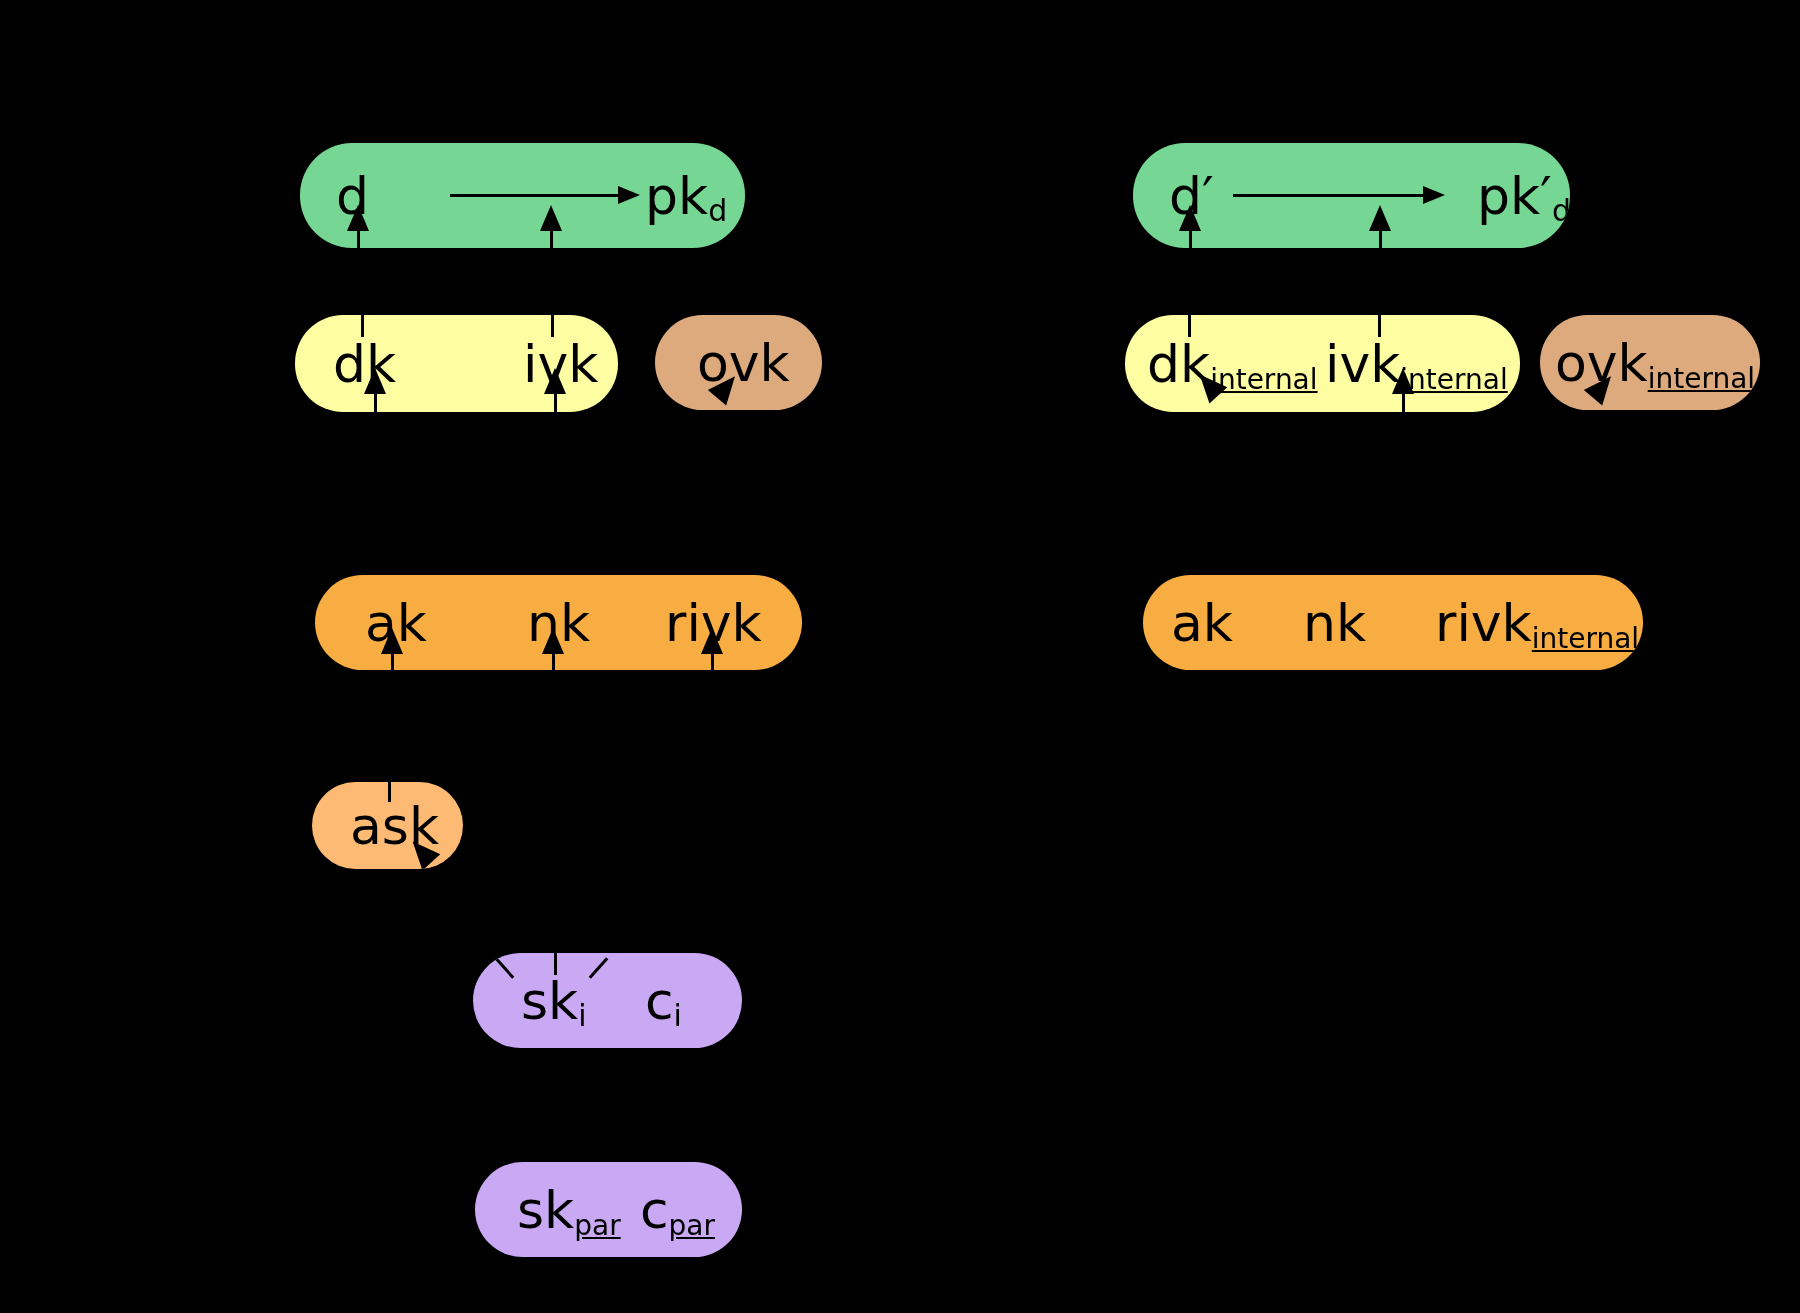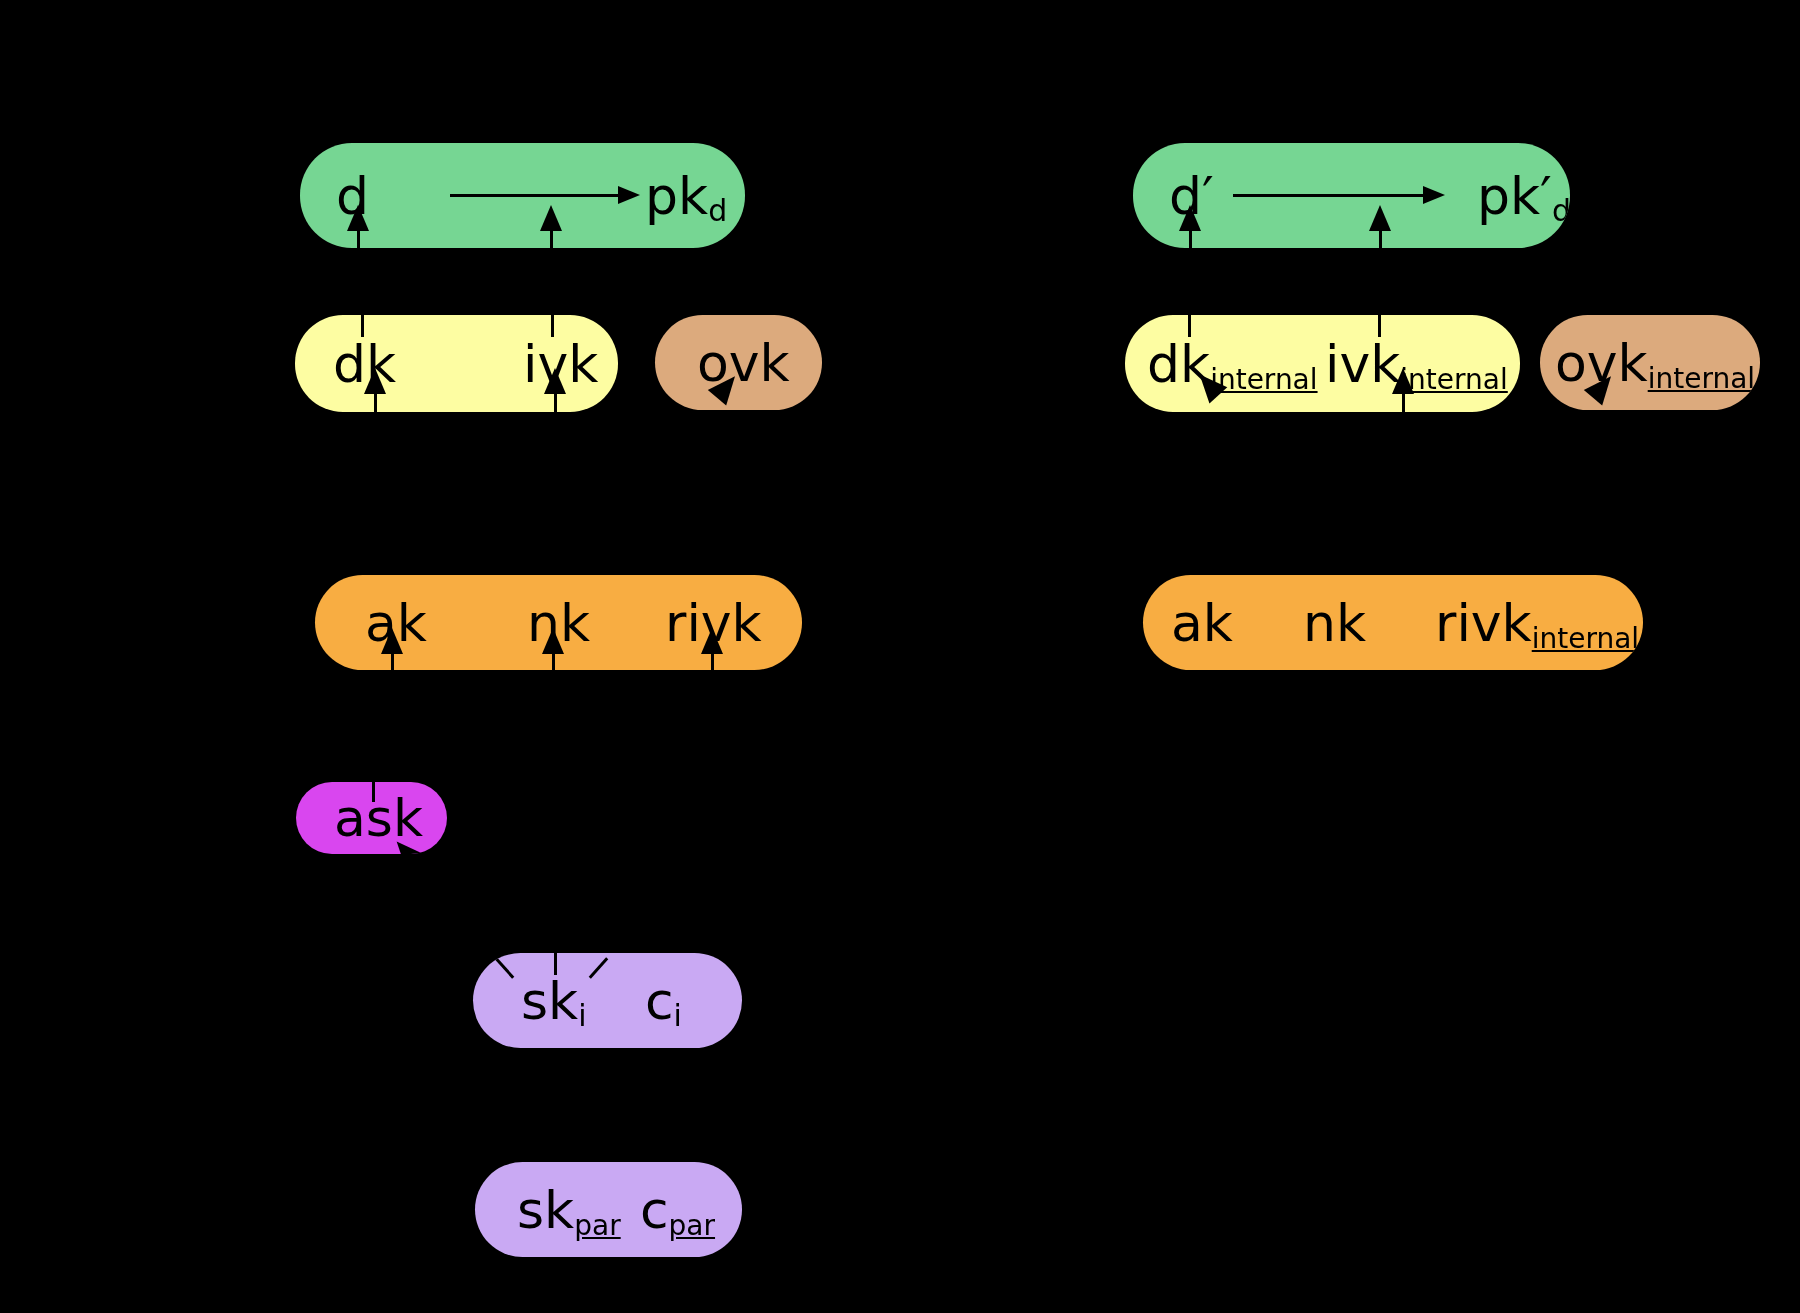"ask" div.pill { background-color: #d946ef -> #fdba74; height: 72px -> 87px; left: 296px -> 312px }
